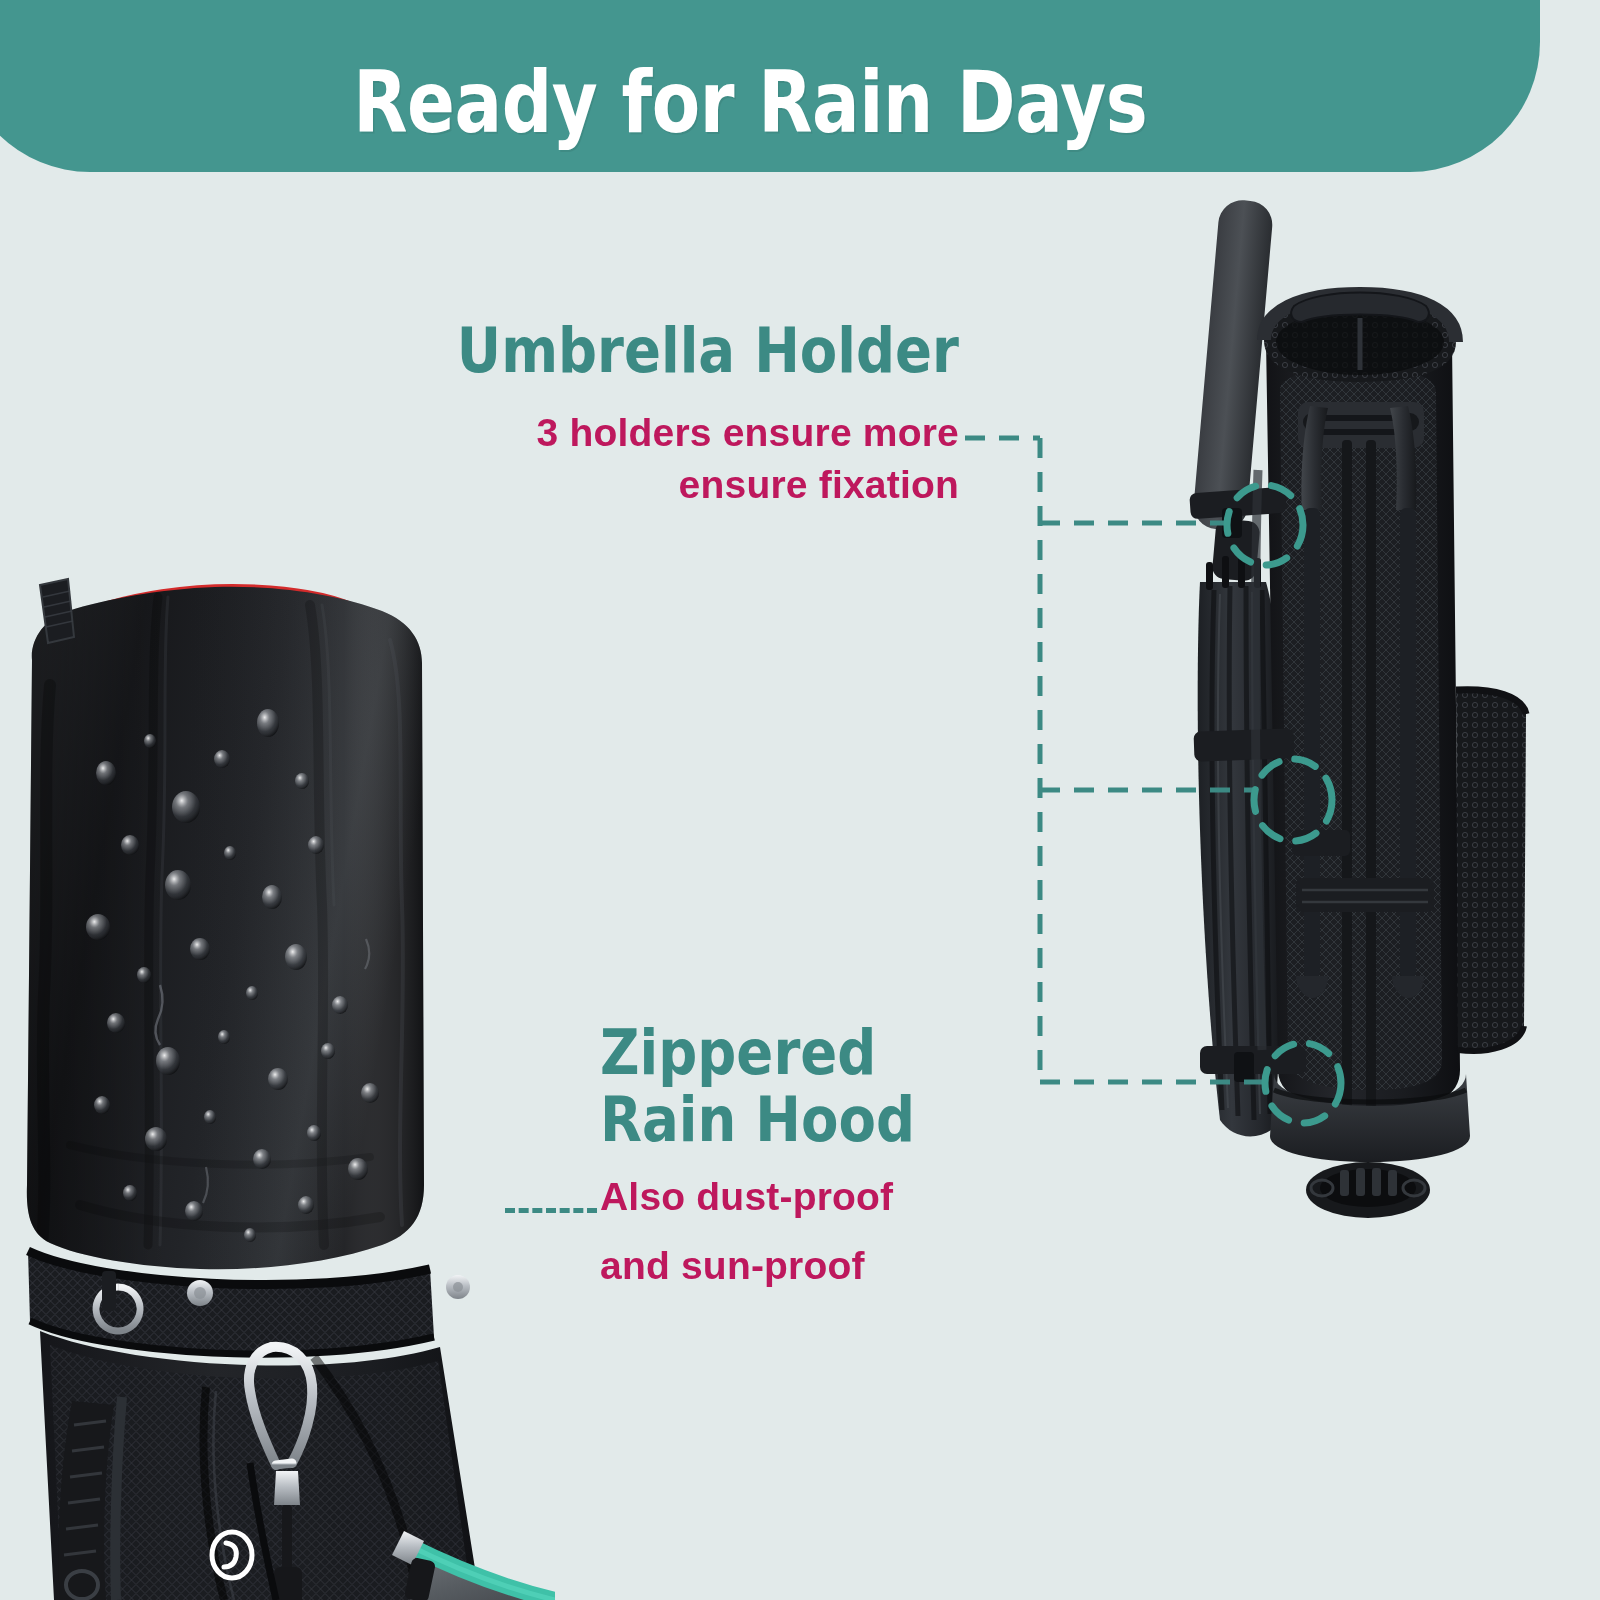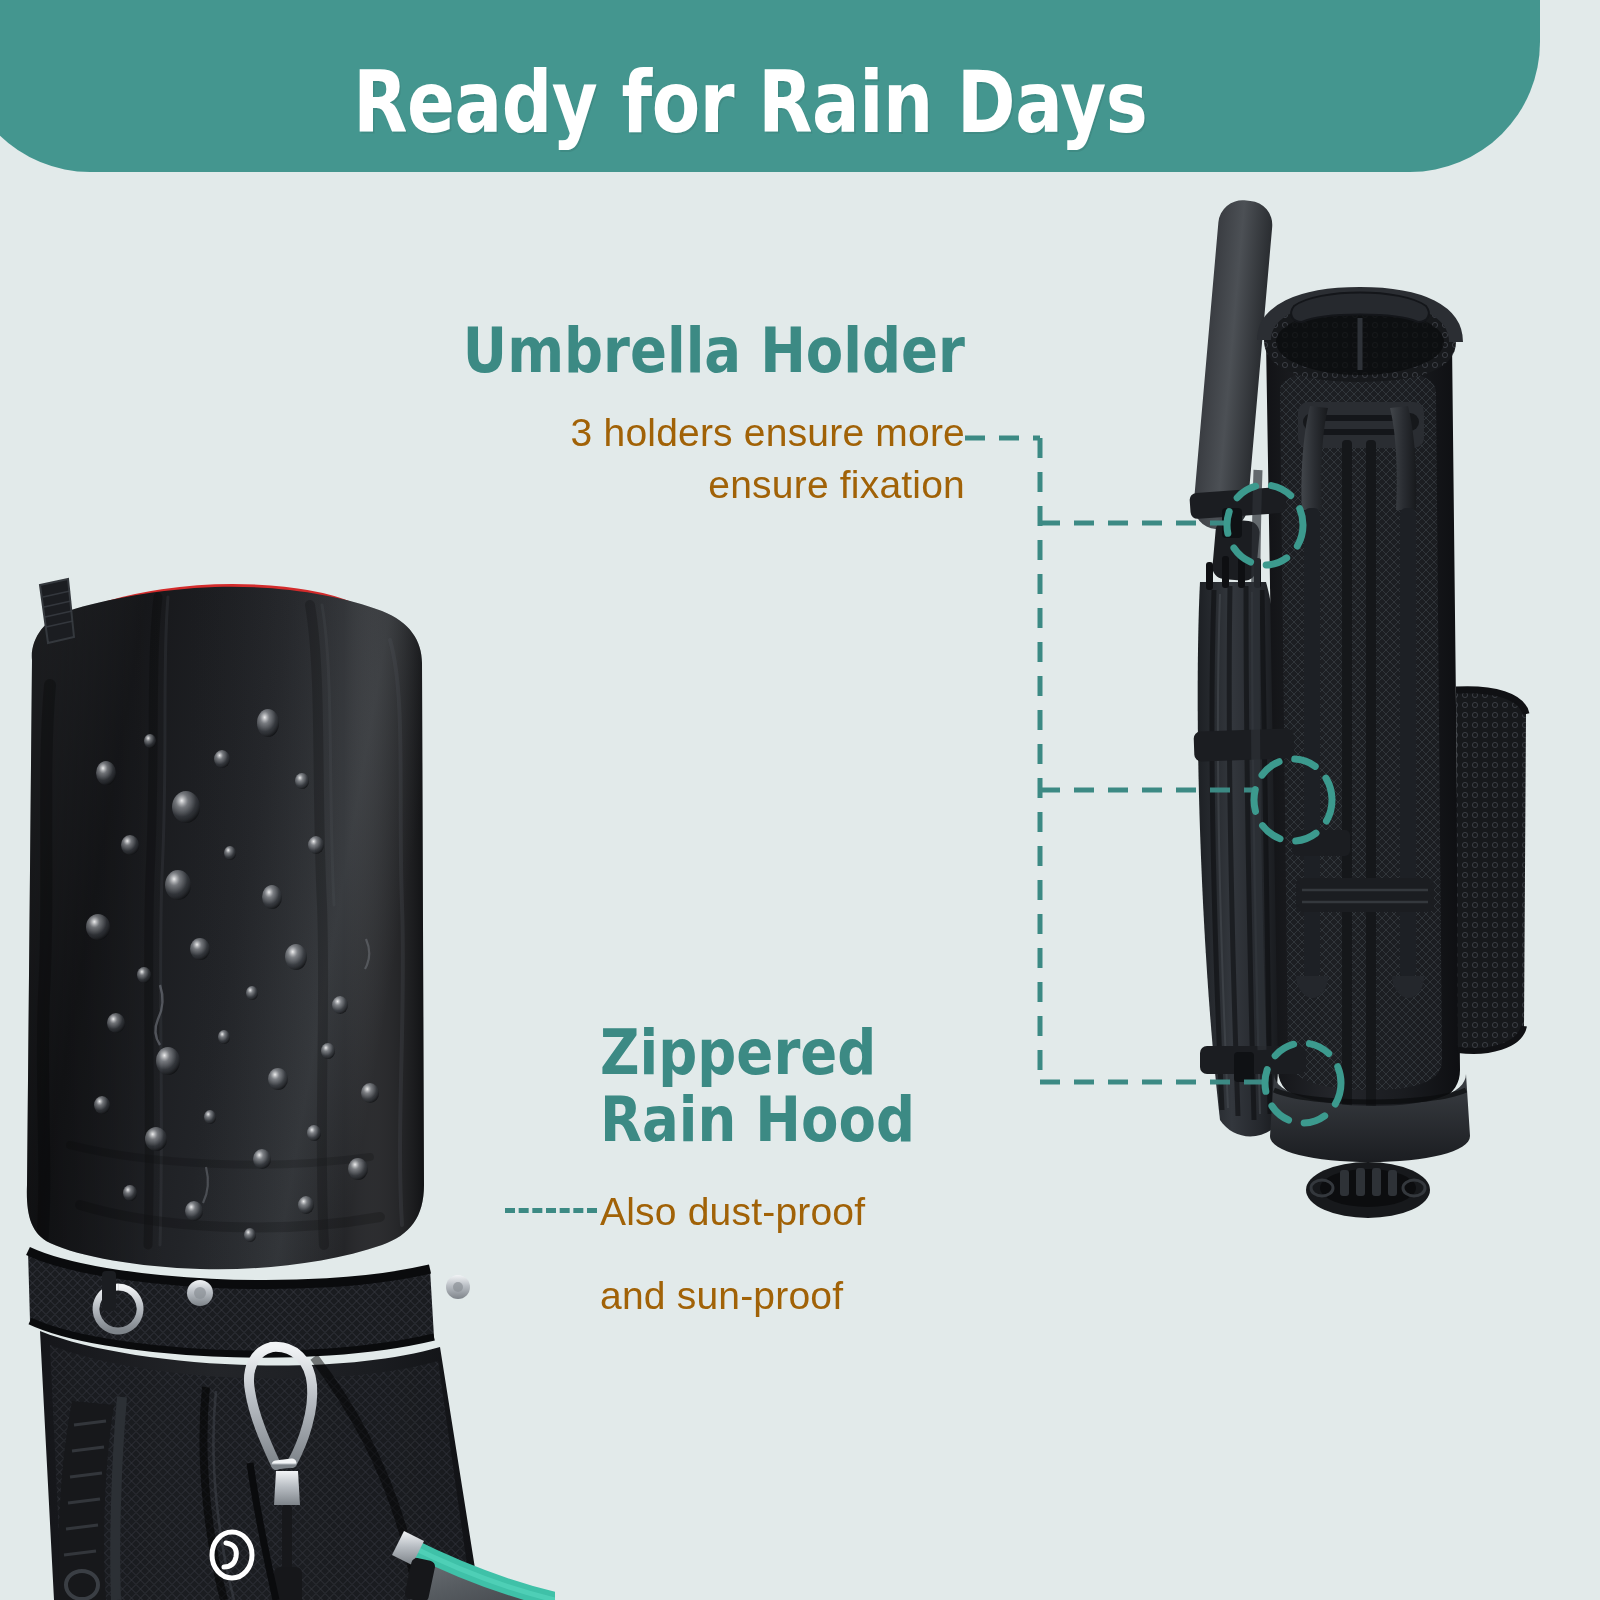"Umbrella Holder" #feat-umbrella { left: 300px -> 294px }
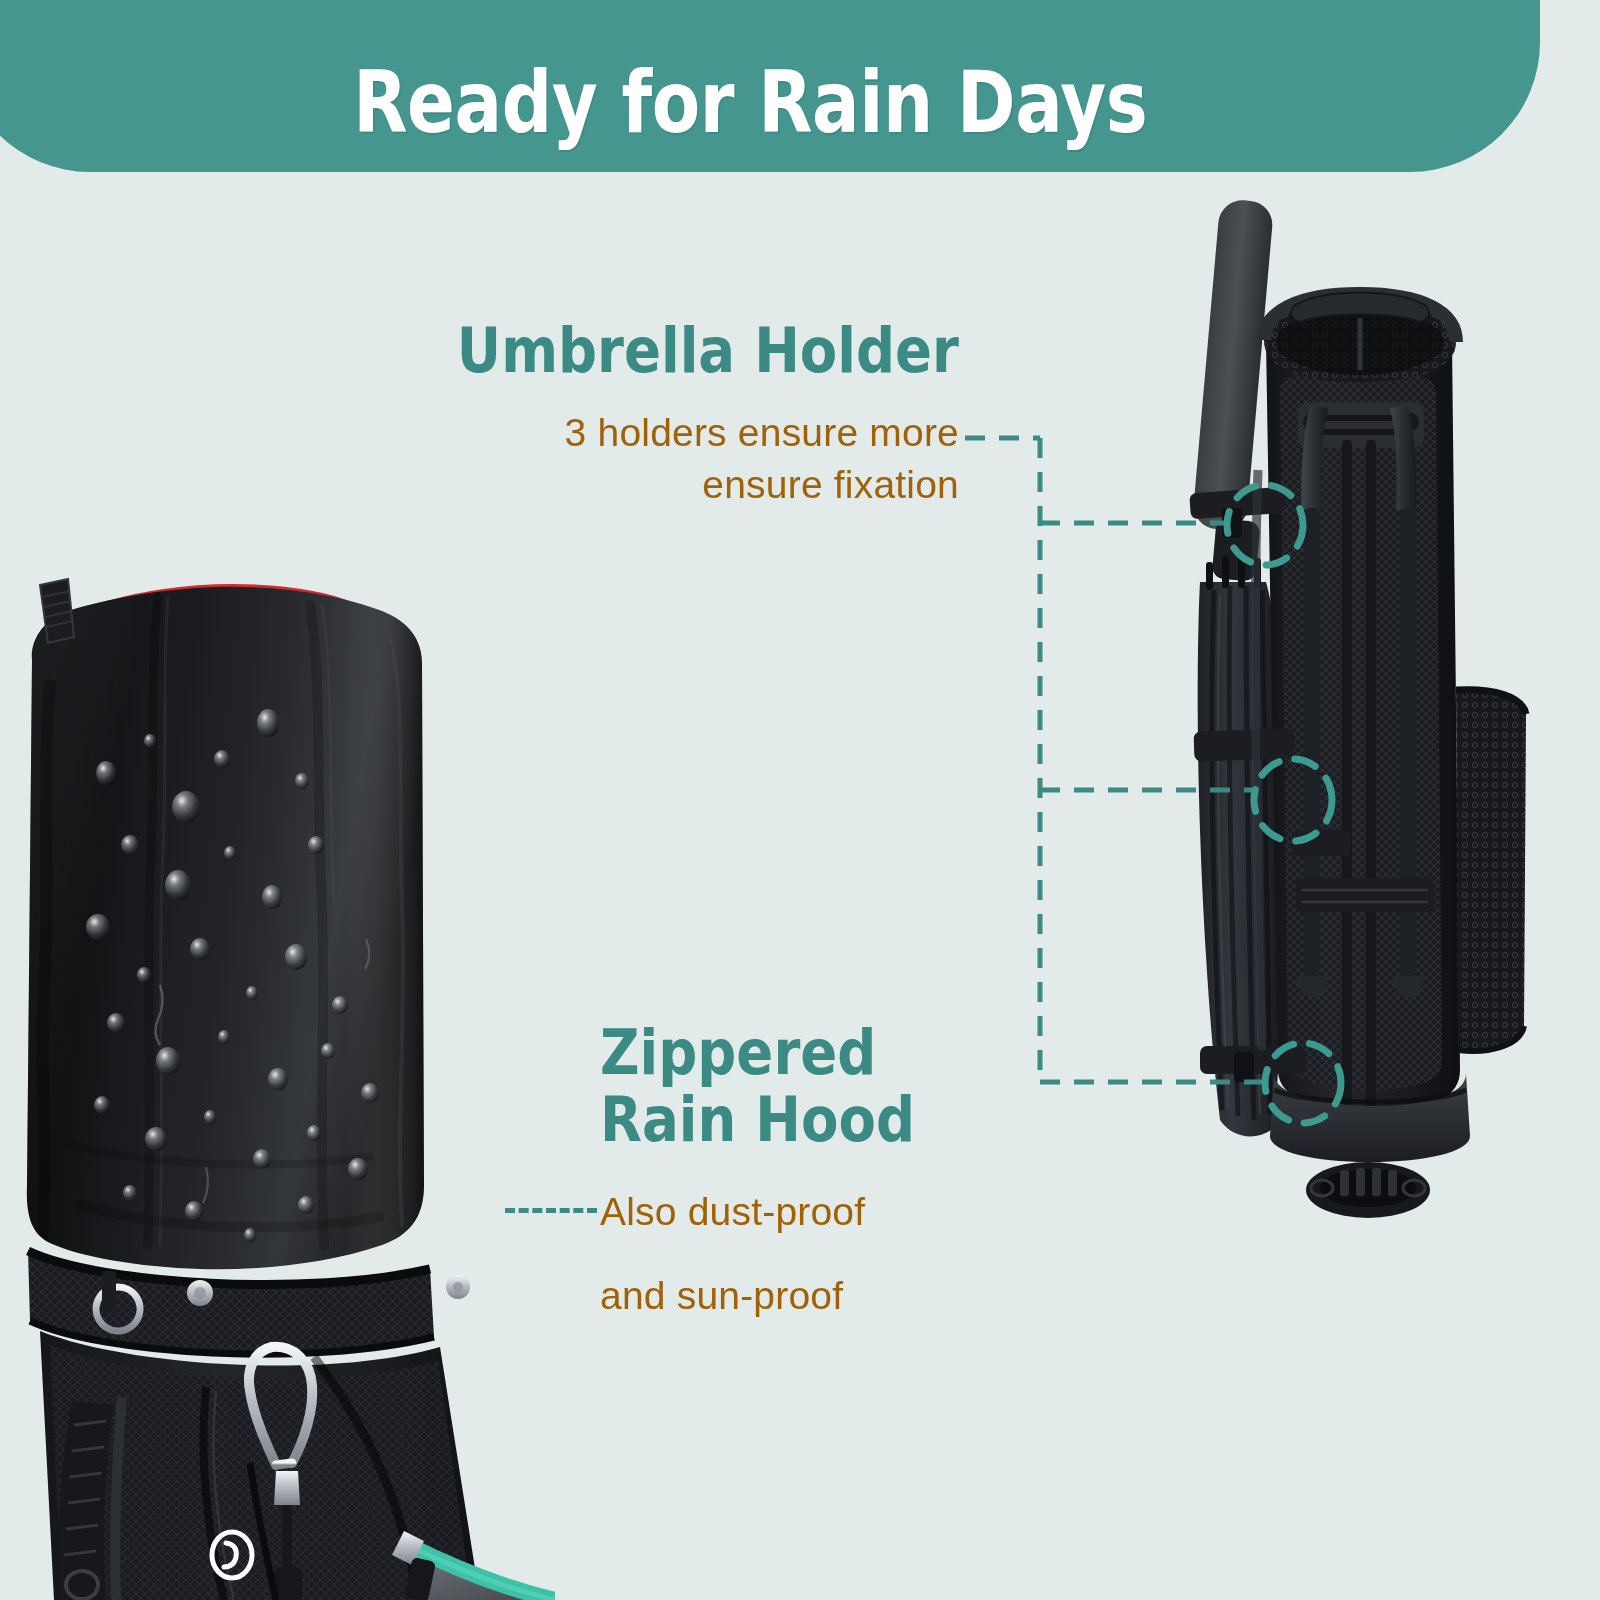"3 holders ensure more" .feat-body { color: #a16207 -> #be185d; font-weight: none -> bold }
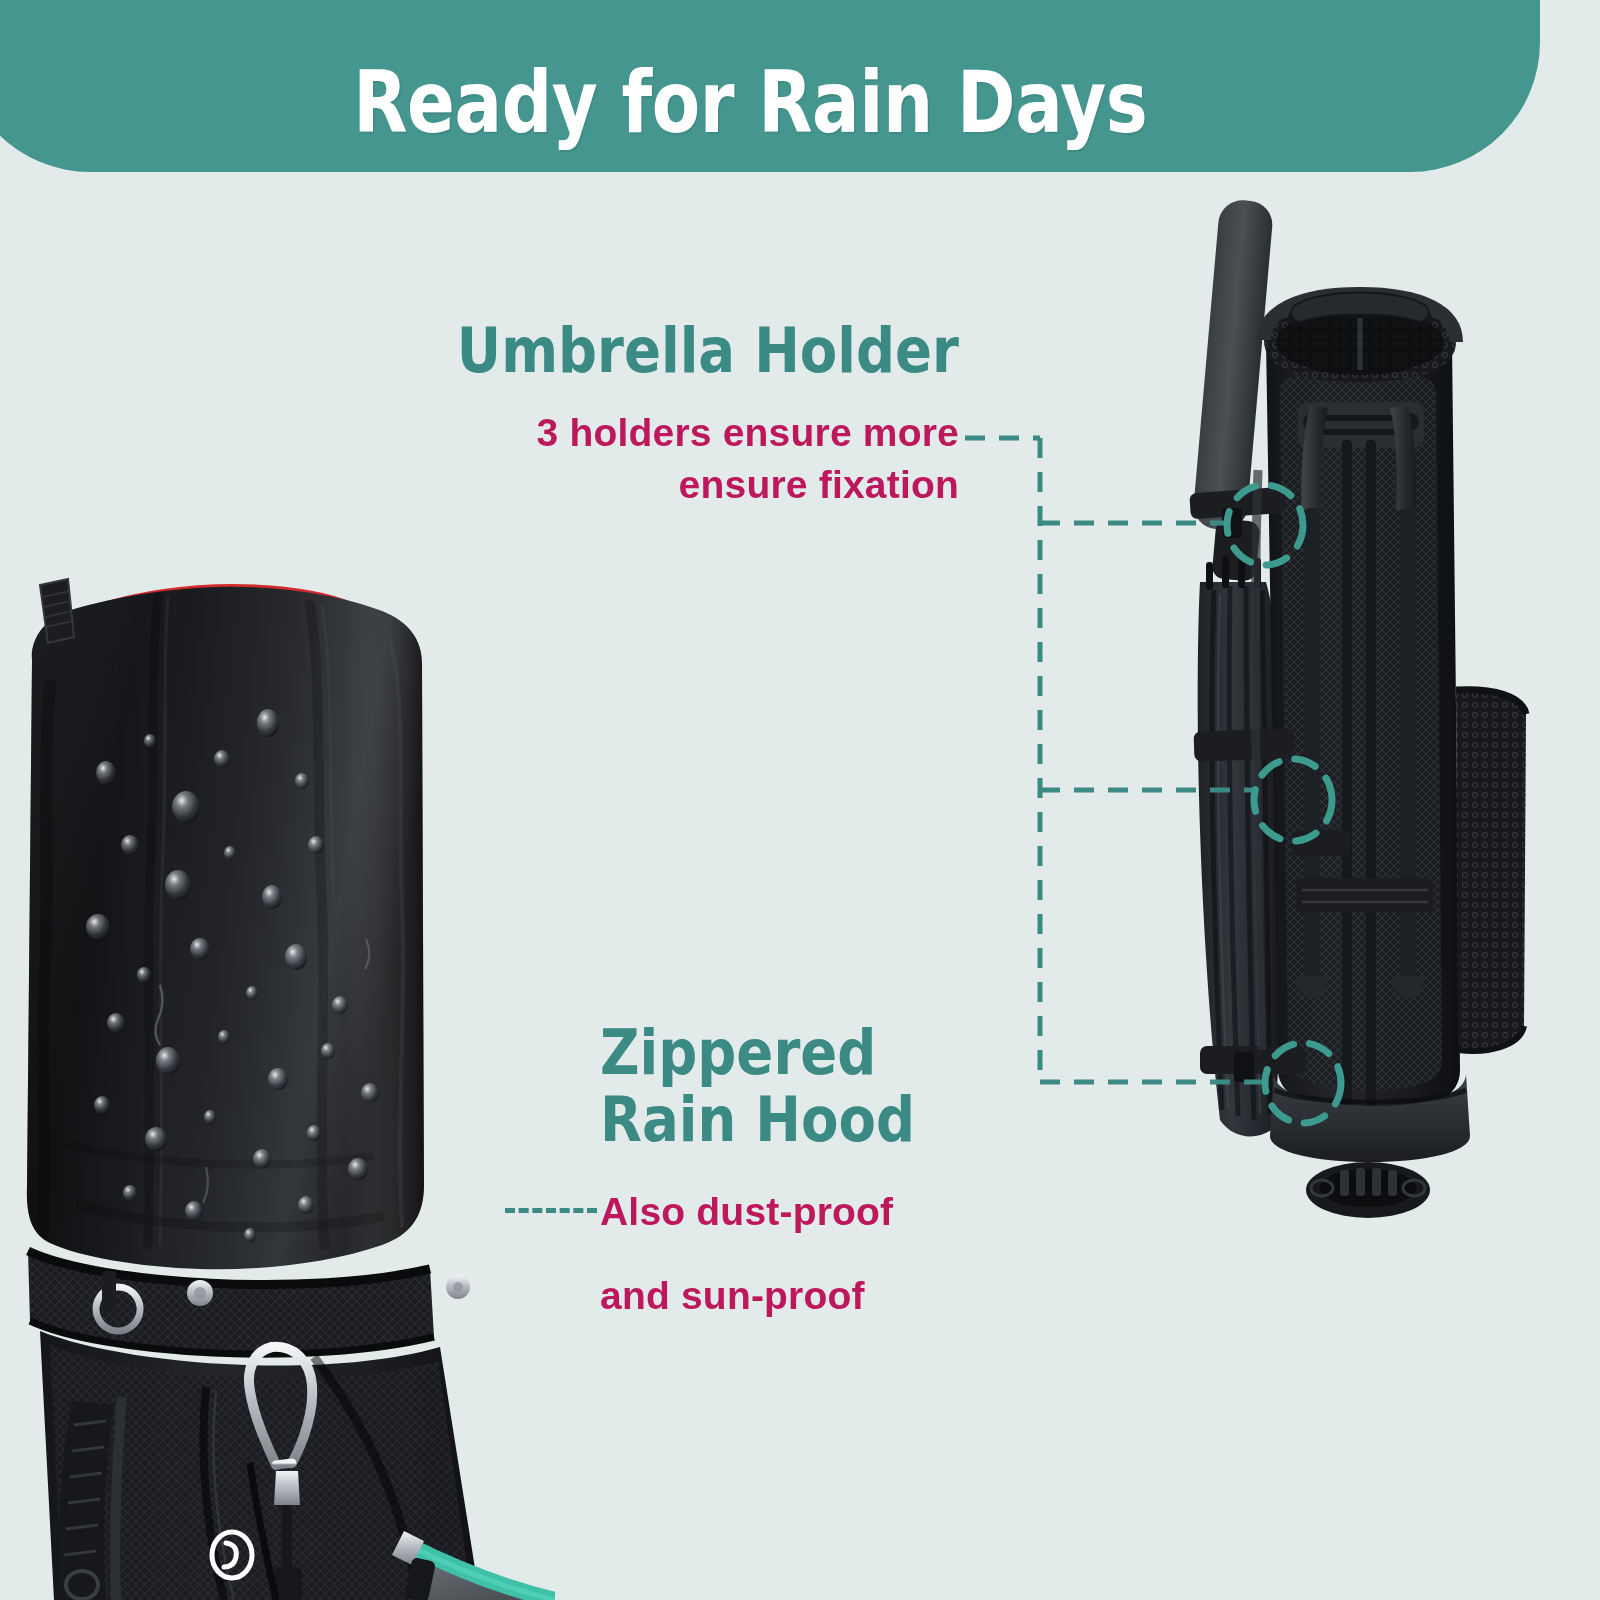"Also dust-proof" #feat-hood .feat-body { margin-top: 32px -> 17px }
